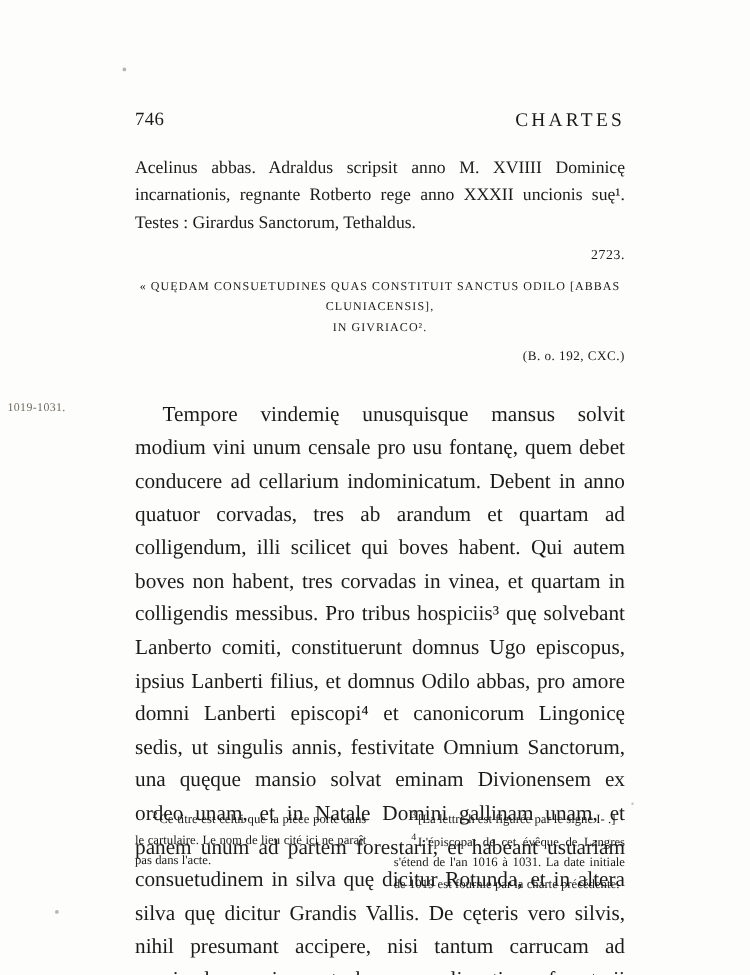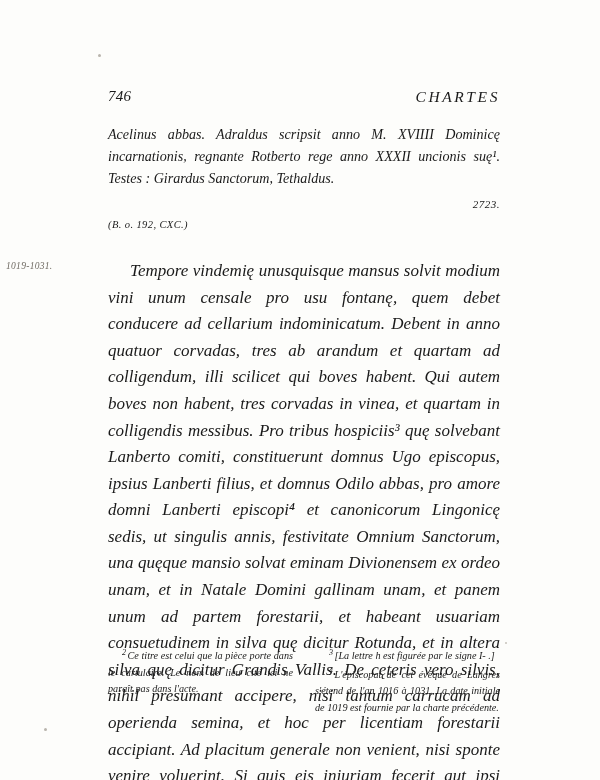"746" .page { font-style: italic -> none }
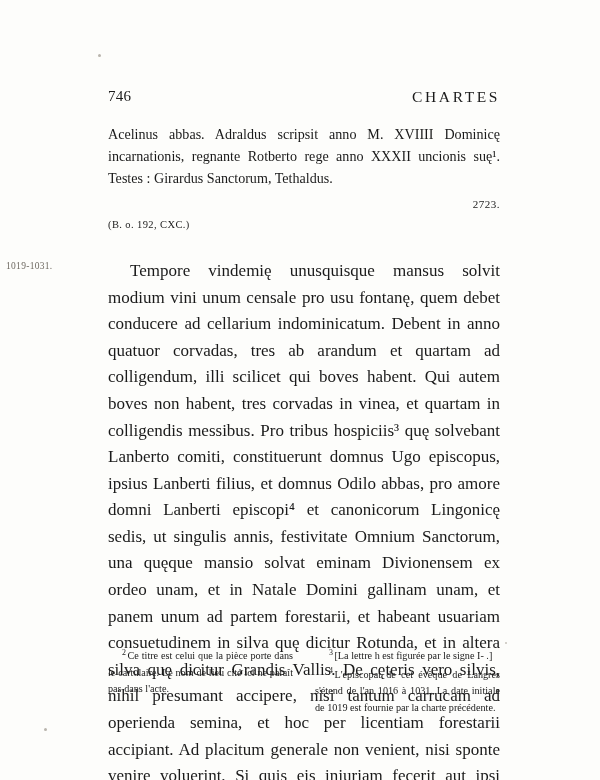"« QUĘDAM CONSUETUDINES QUAS CONSTITUIT" div.rubric { html: none -> <div> <span>« QUĘDAM CONSUETUDINES QUAS CONSTITUIT SANCTUS ODILO [ABBAS CLUNIACENSIS],</span><br> <span>IN GIVRIACO².</span> </div> }
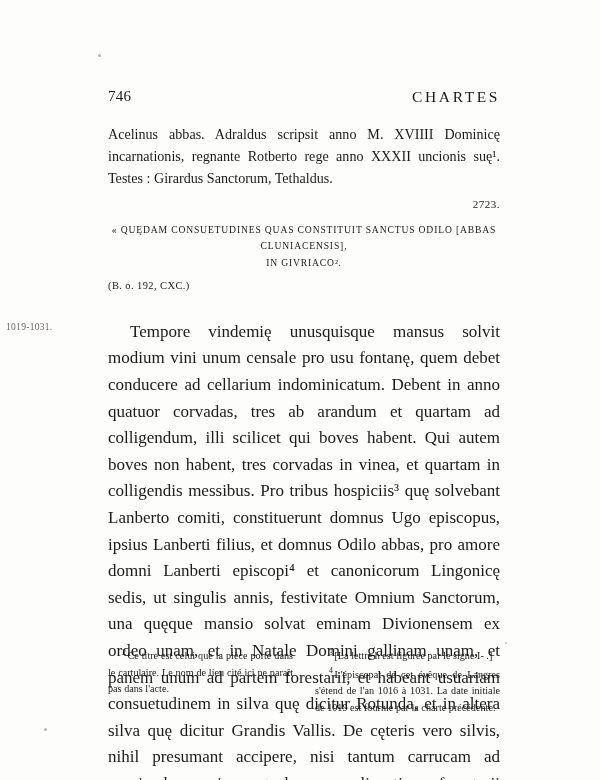"(B. o. 192, CXC.)" .sourceline { text-align: left -> right }
